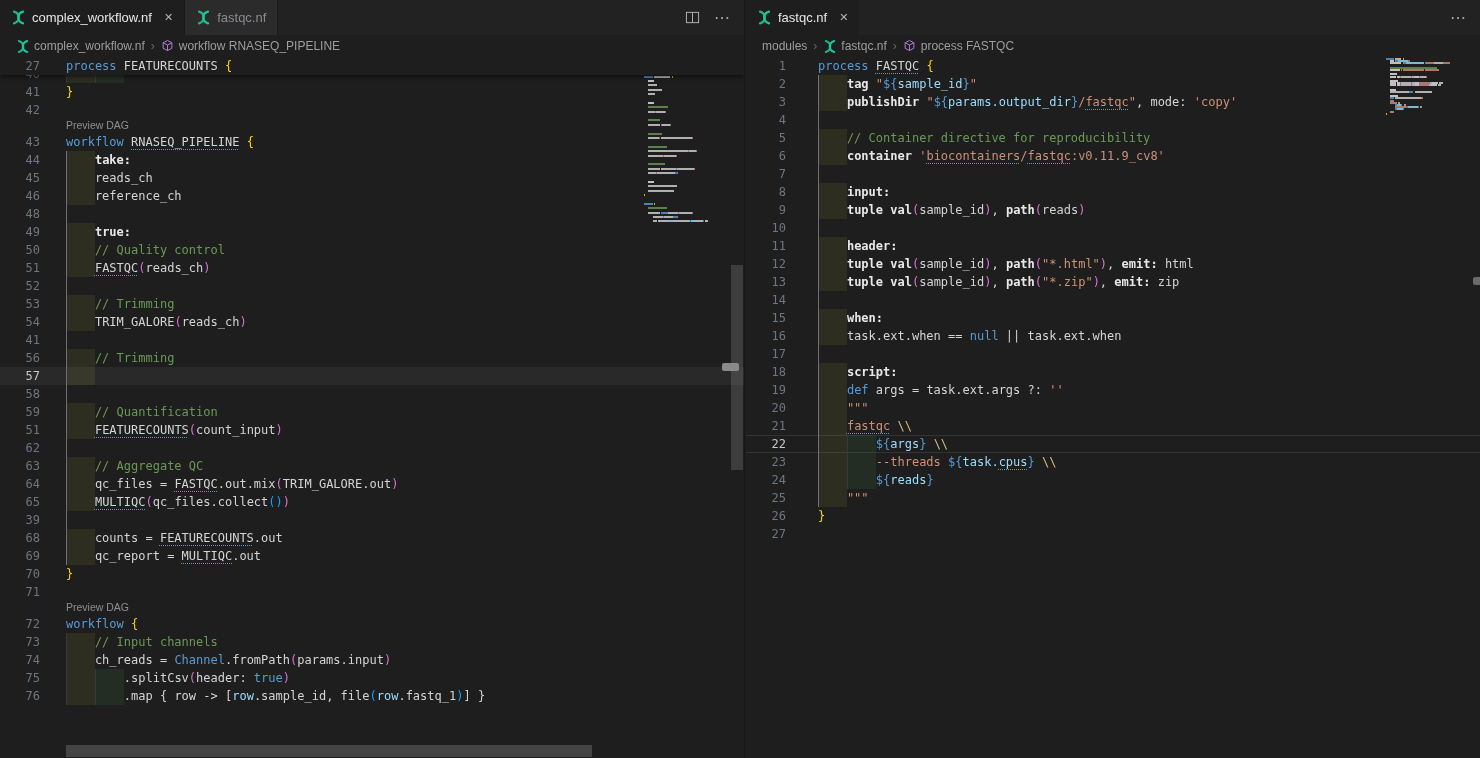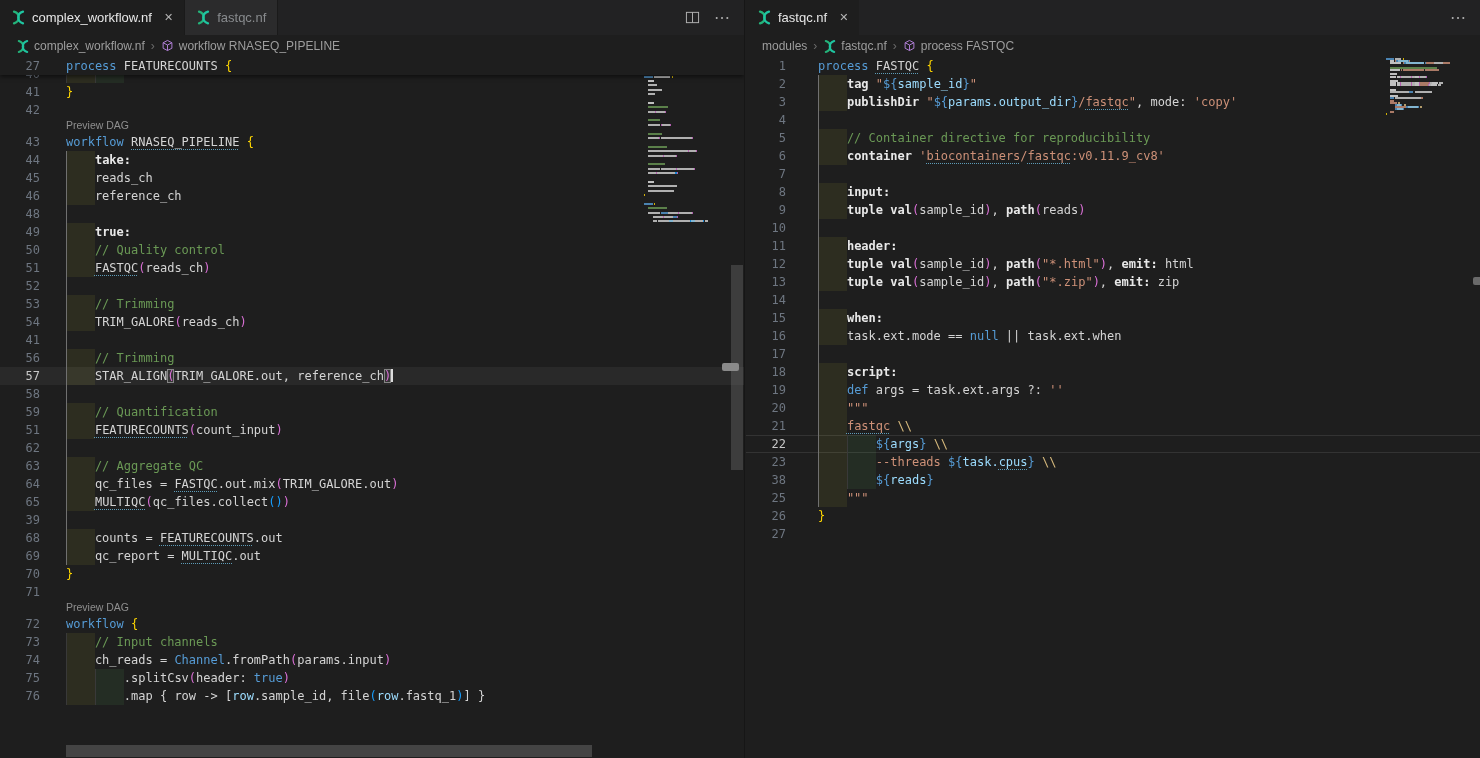"task.ext.mode ==" span.tk-pl { text: task.ext.mode -> task.ext.when }
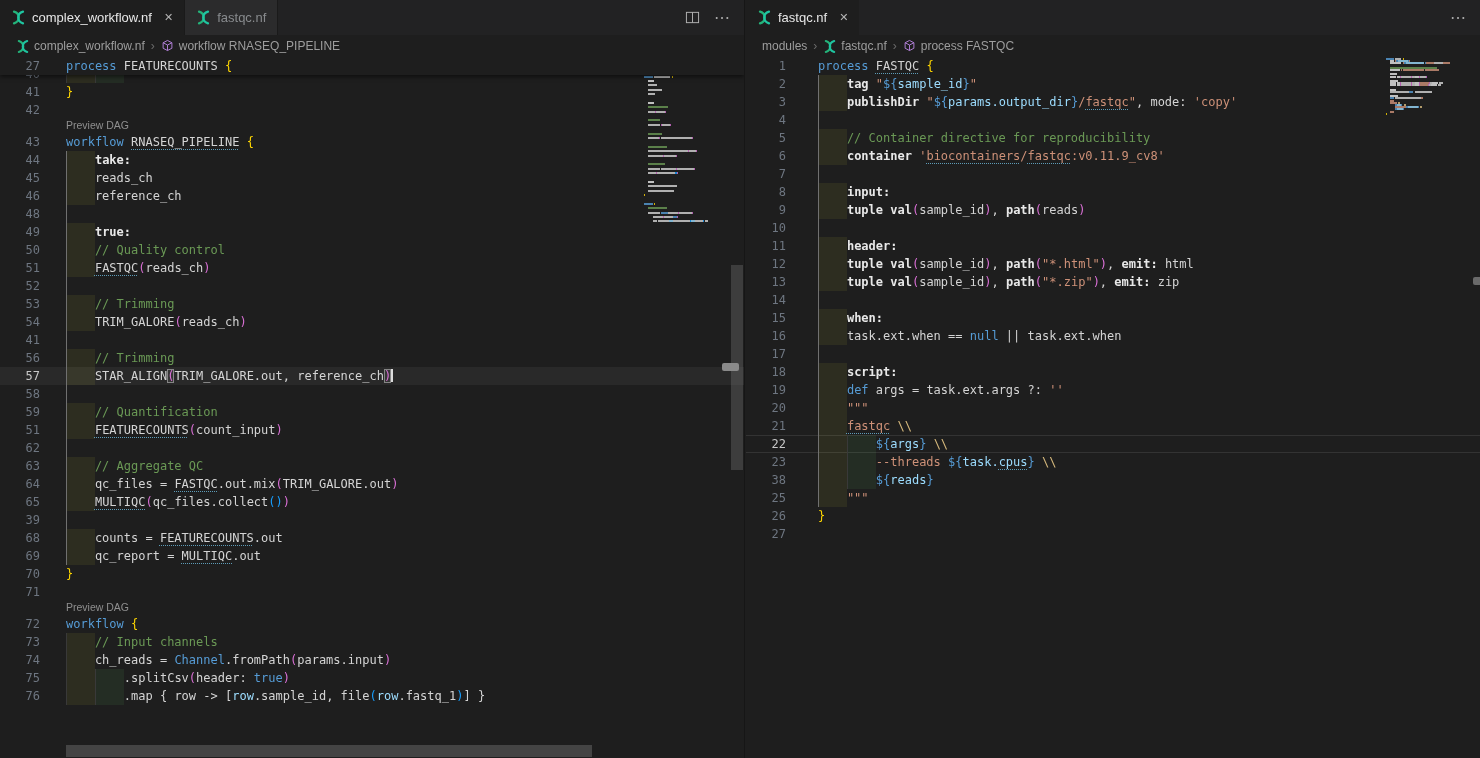"STAR_ALIGN(TRIM_GALORE.out," span.code-text { html: <span><span> STAR_ALIGN</span><span>(</span><span>TRIM_GALORE.out, reference_ch</span><span>)</span><span></span></span> -> none }
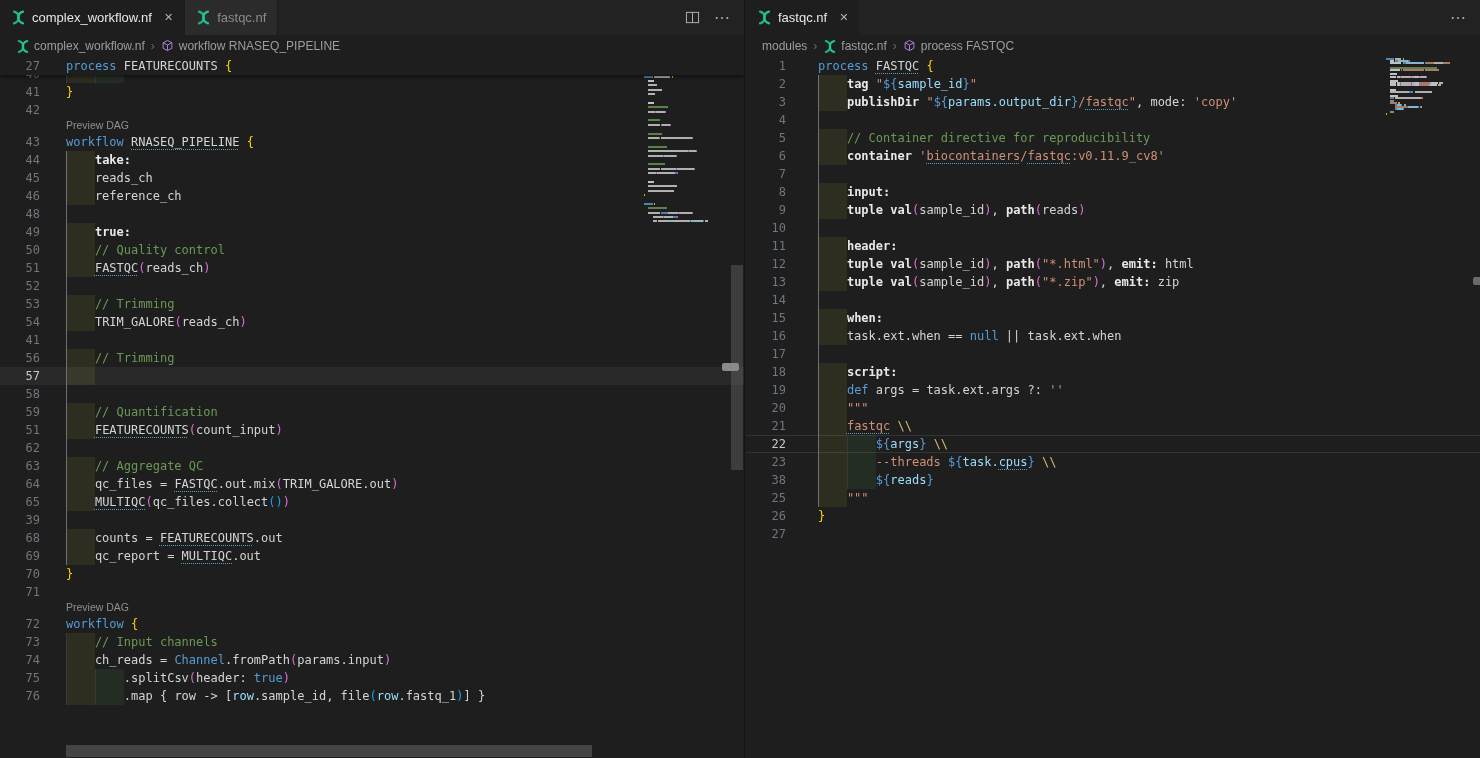"38" span.num { text: 38 -> 24 }
